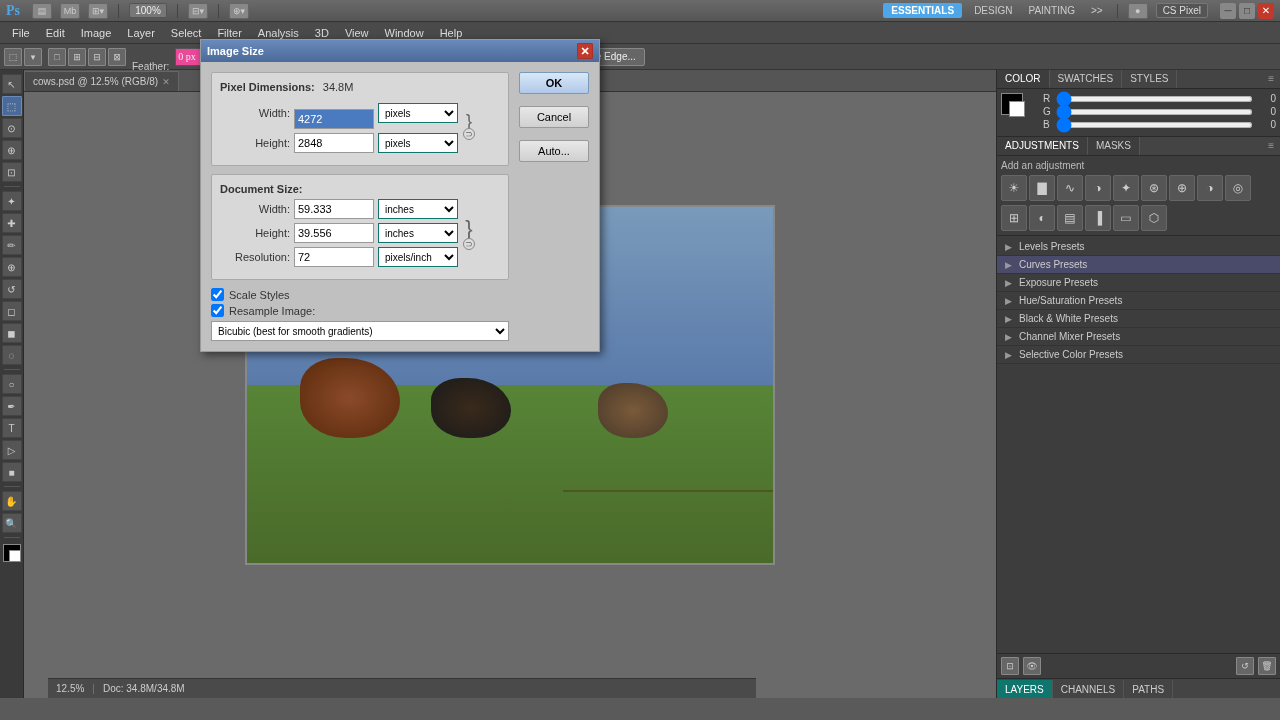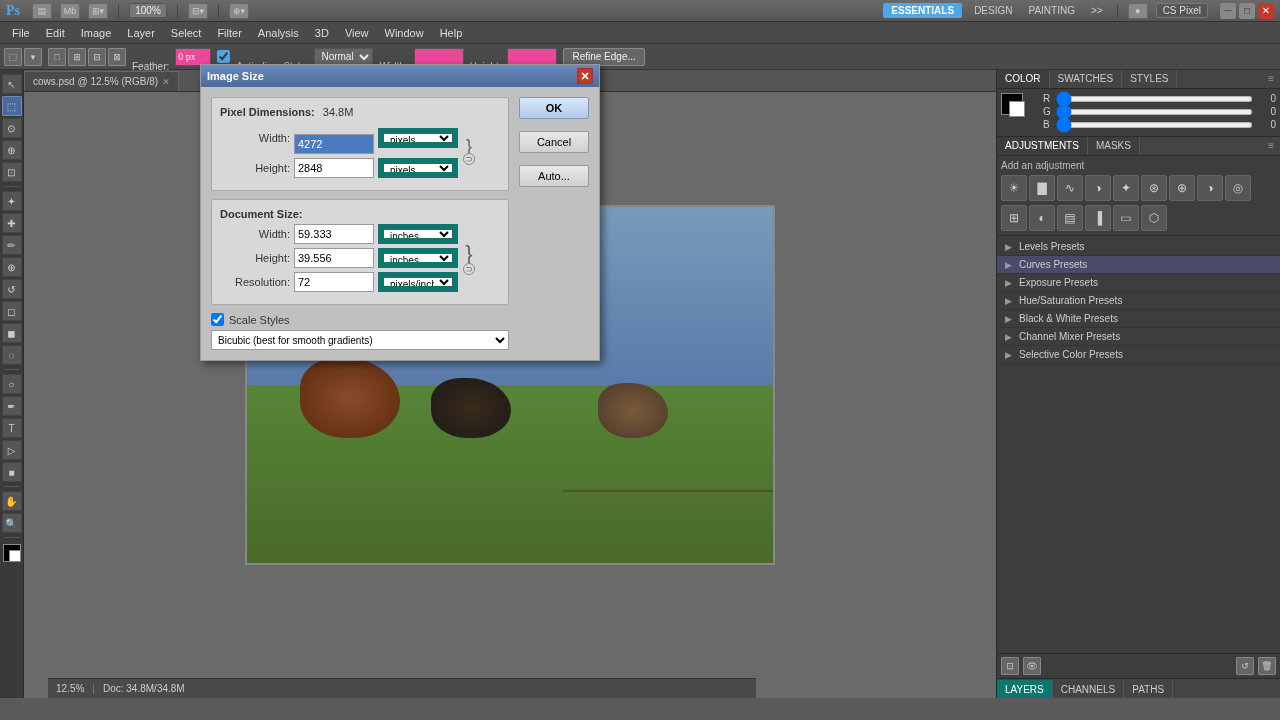"Image Size" .dialog { top: 64px -> 39px }
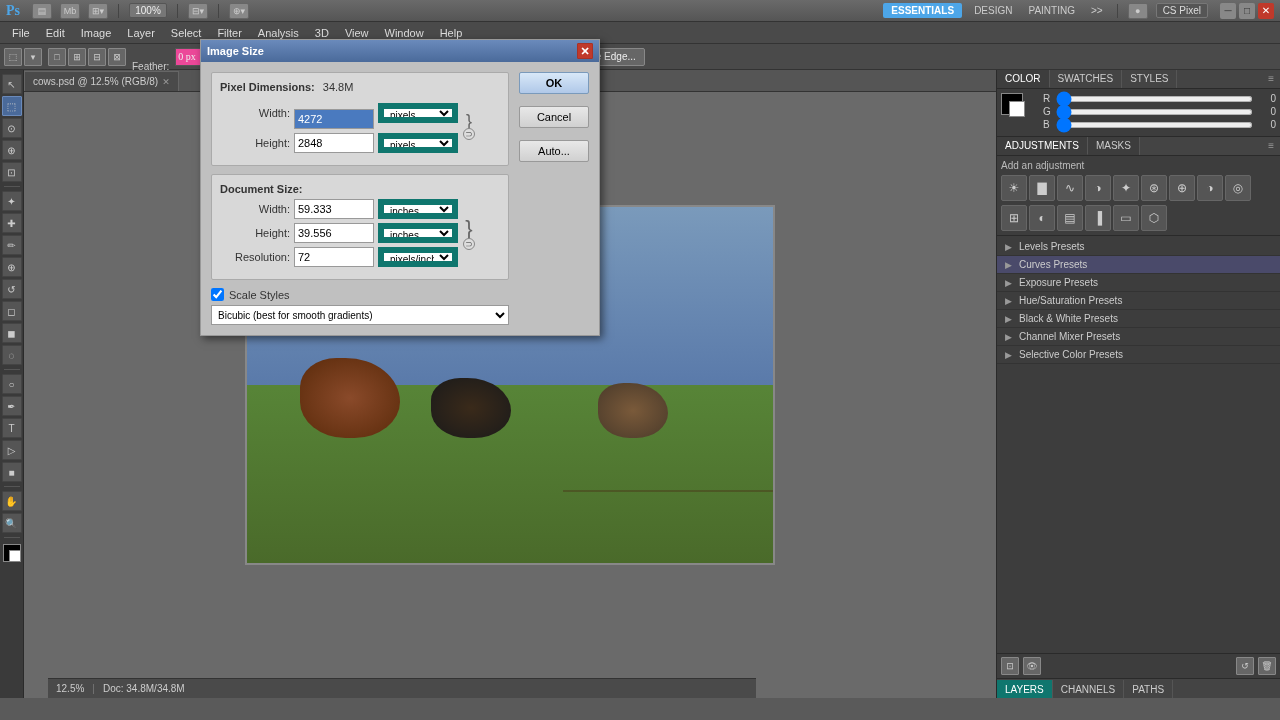"pixels" .dialog-select { border: 6px solid #0f766e -> 1px solid #0f766e }
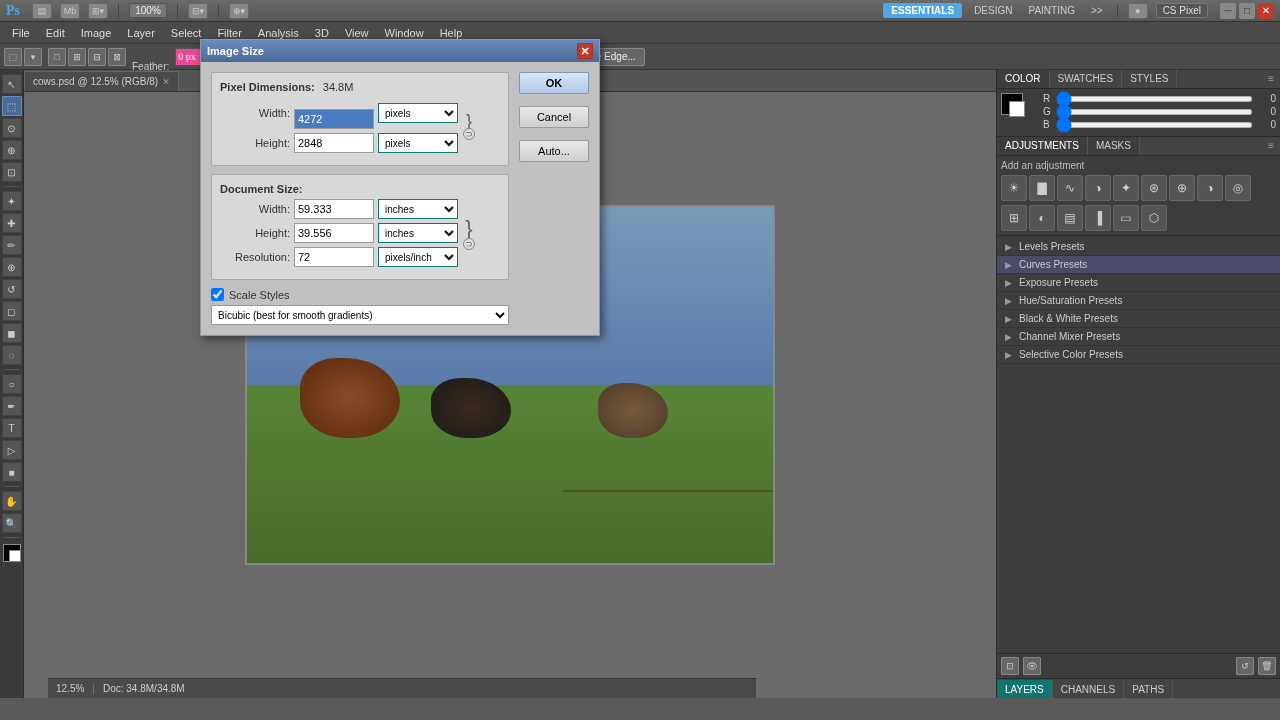"Resample Image:" div.checkbox-row { html: none -> <div> <input> <span>Resample Image:</span> </div> }
